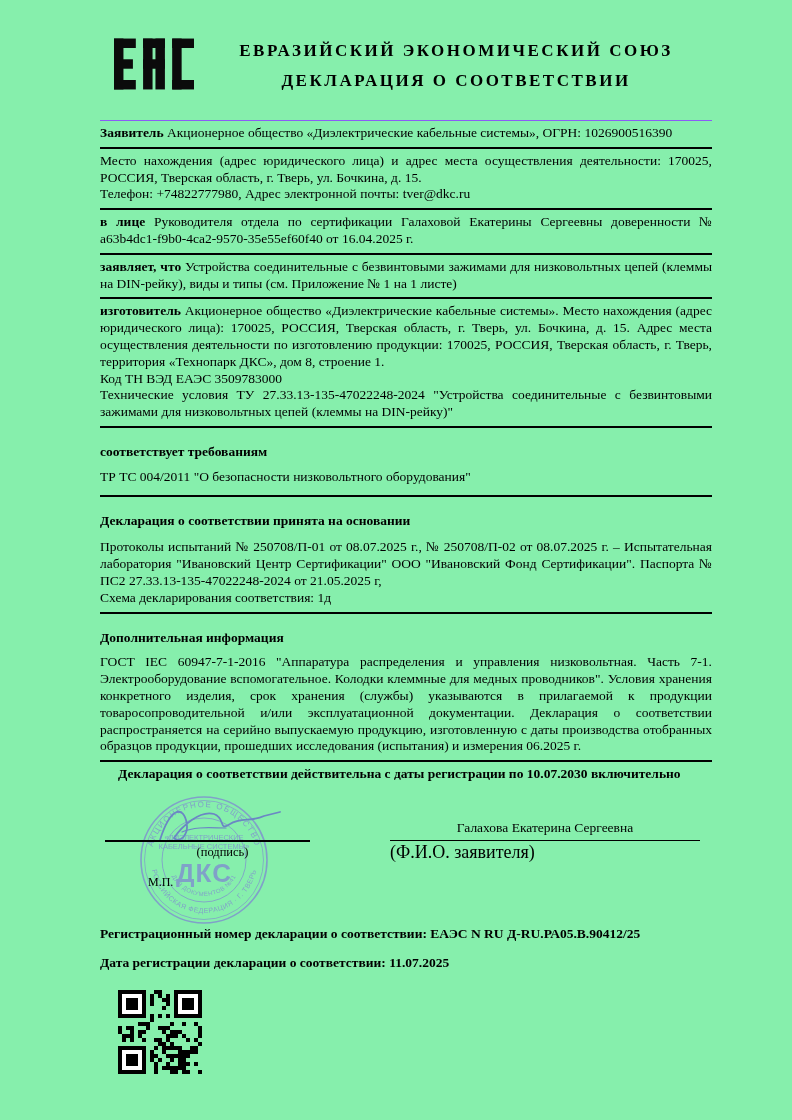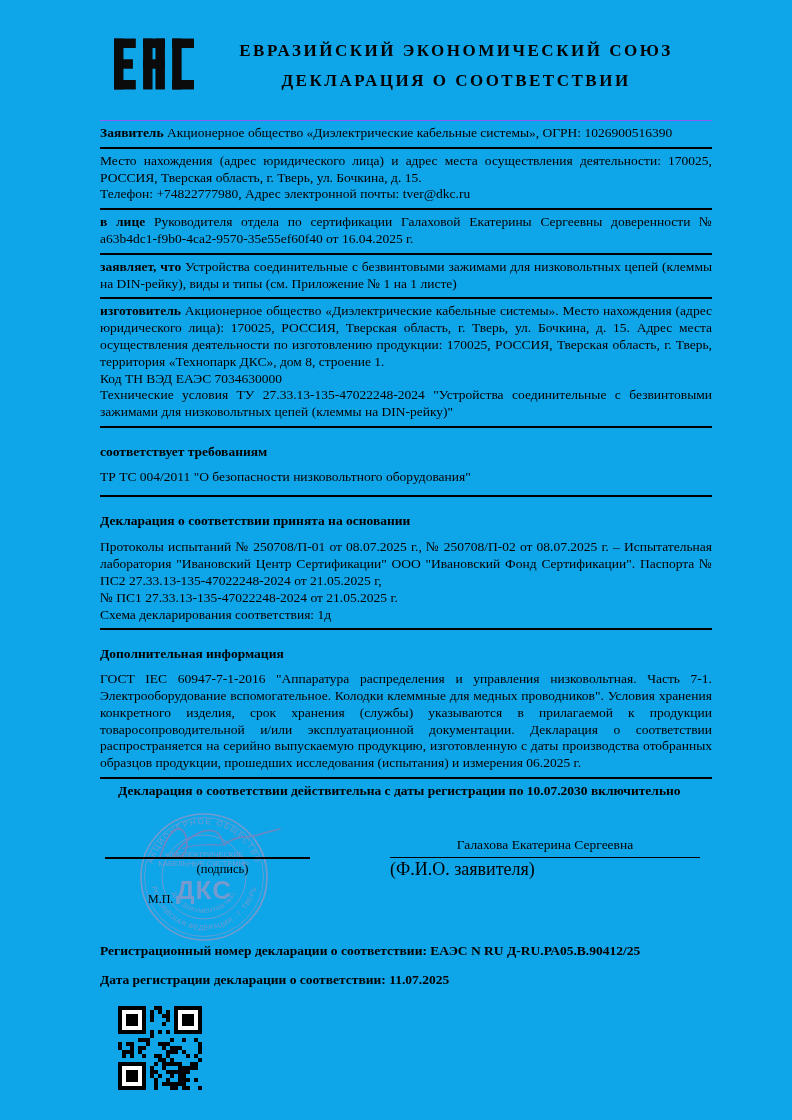"ЕВРАЗИЙСКИЙ ЭКОНОМИЧЕСКИЙ СОЮЗ" .page { background: #0ea5e9 -> #86efac }
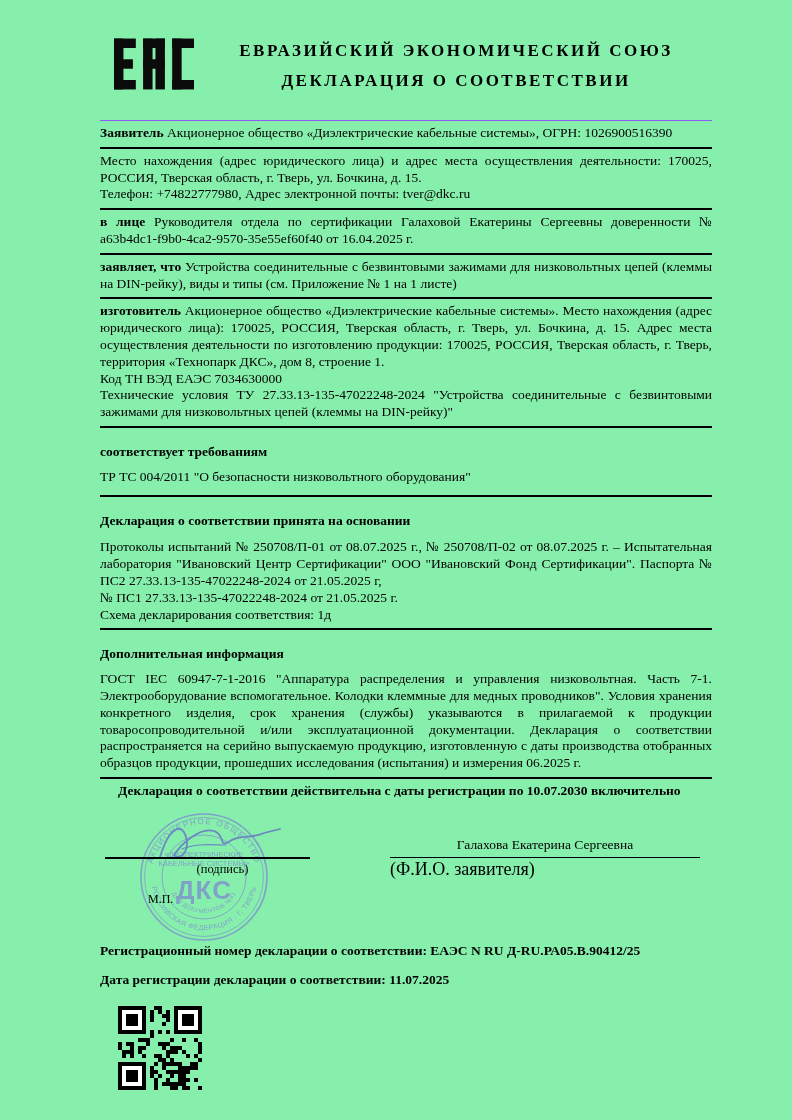"Код ТН ВЭД ЕАЭС 7034630000" div { text: 7034630000 -> 3509783000 }
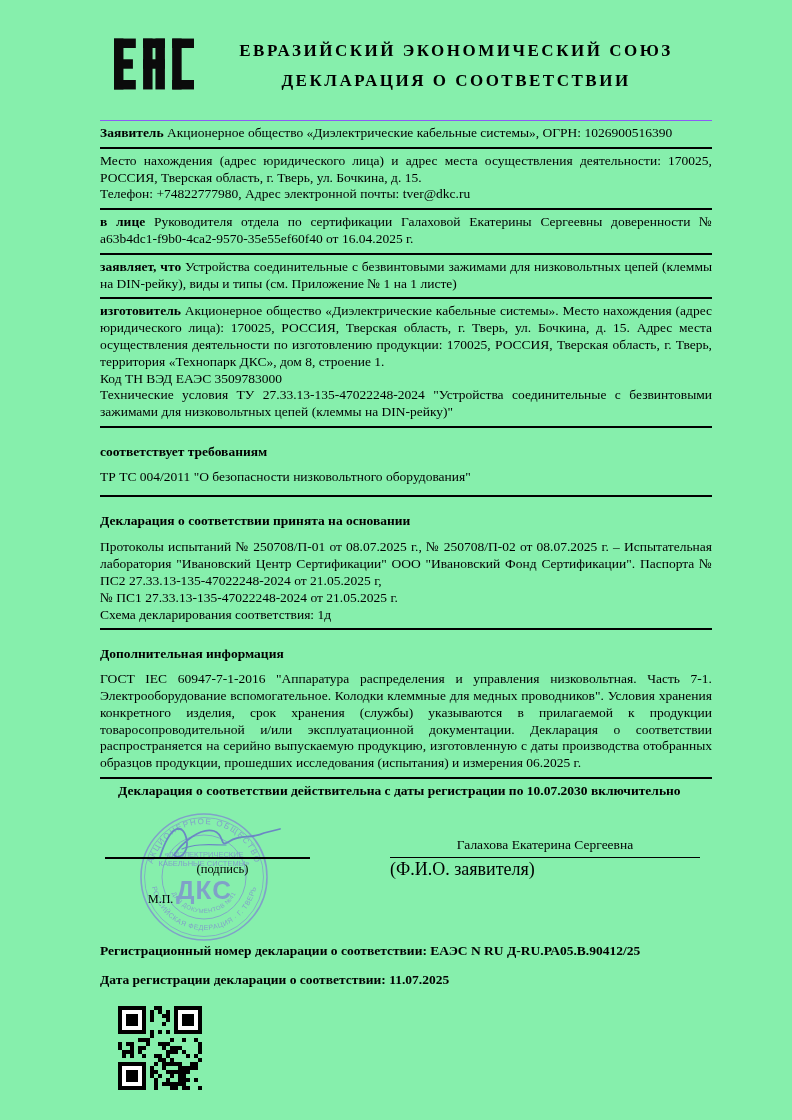"№ ПС1 27.33.13-135-47022248-2024 от" div { html: <div>№ ПС1 27.33.13-135-47022248-2024 от 21.05.2025 г.</div> -> none }
